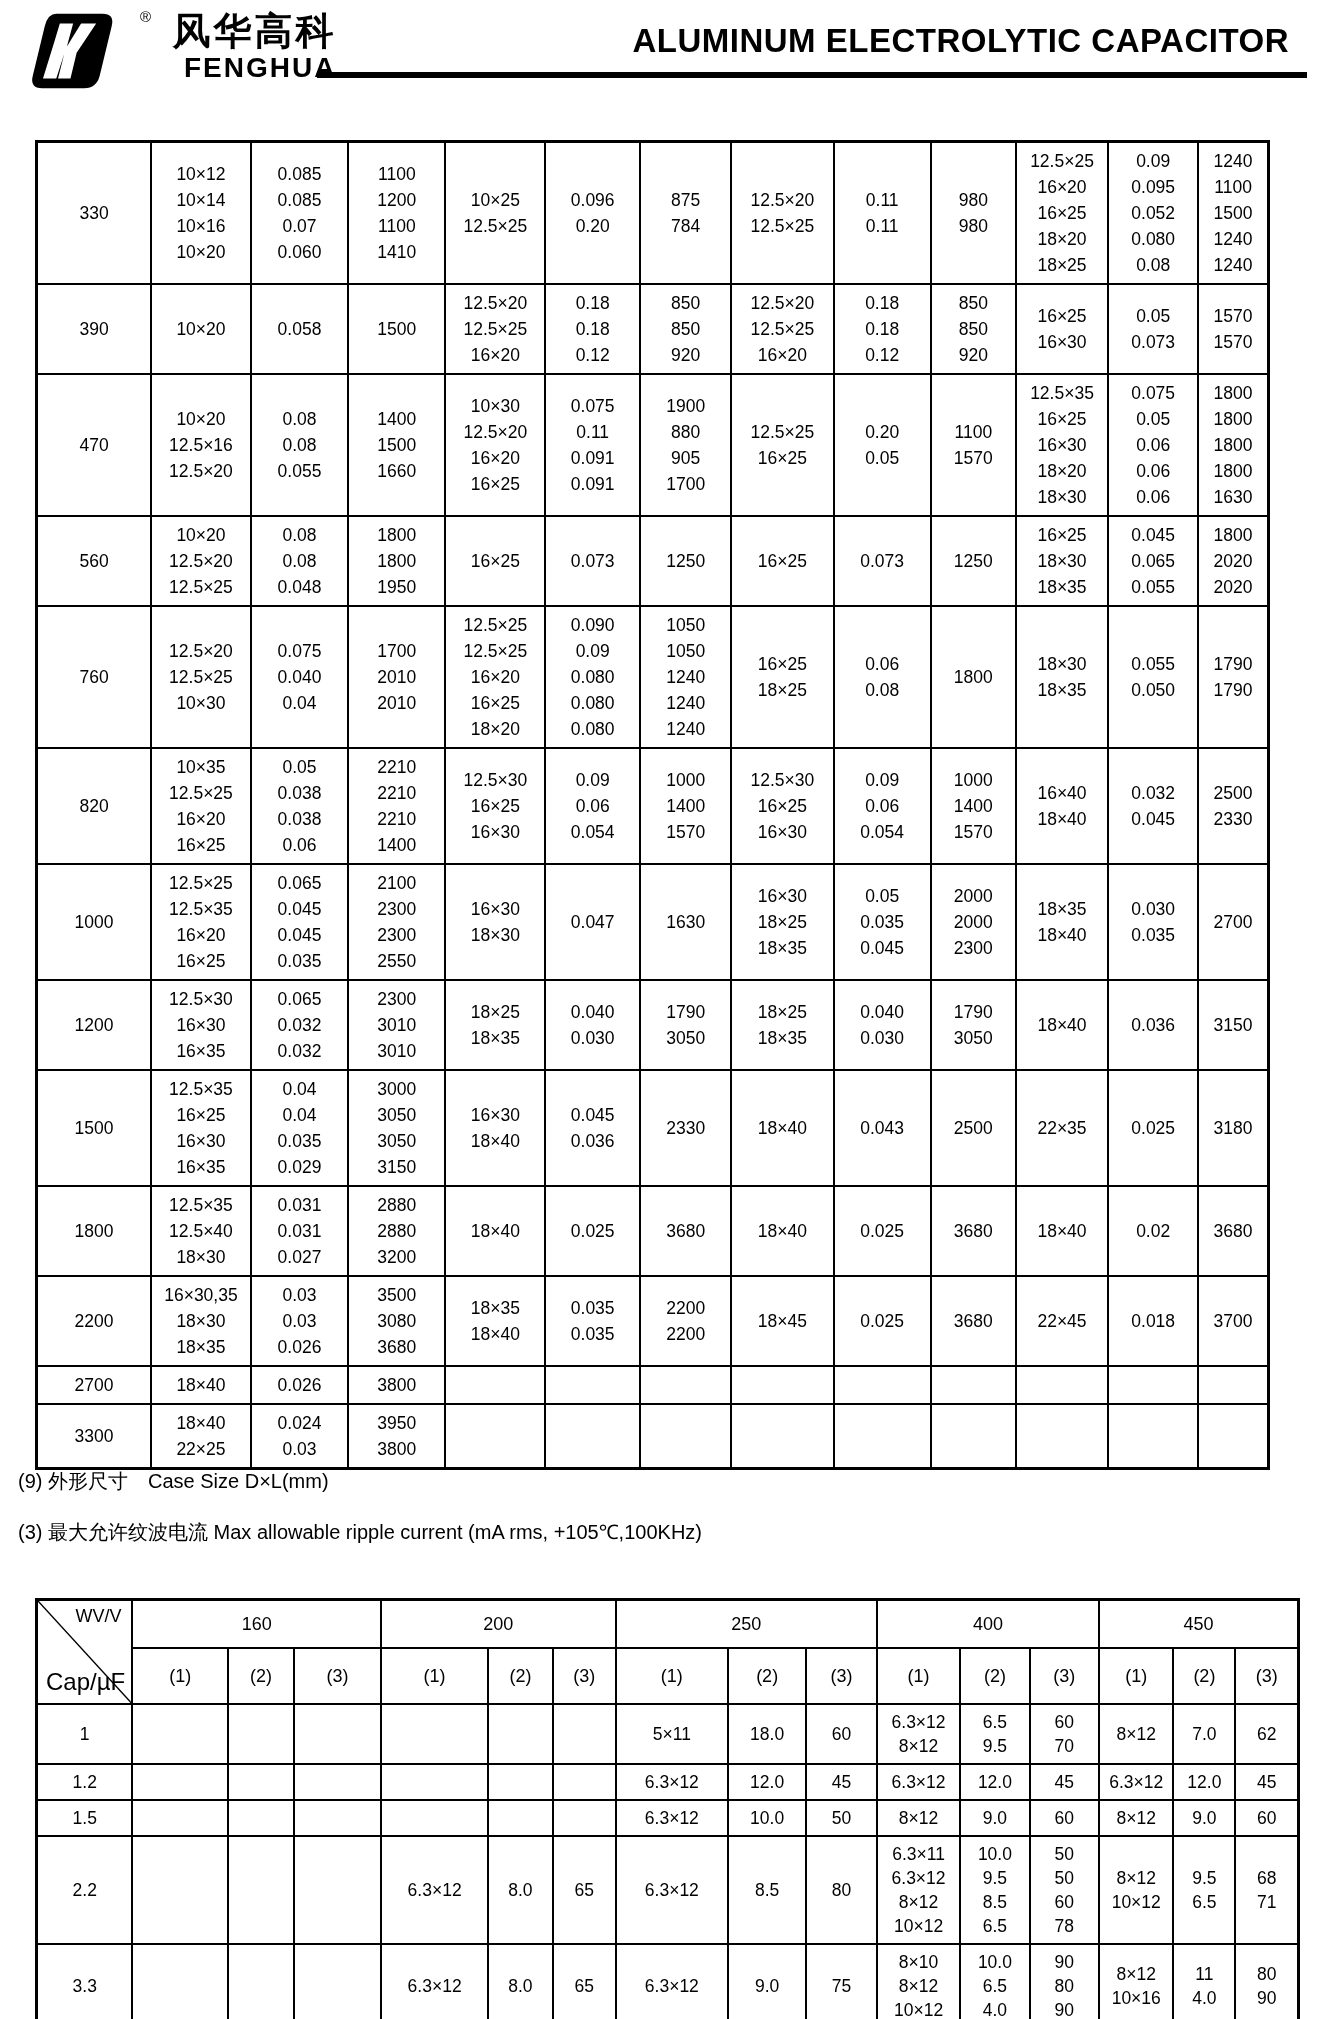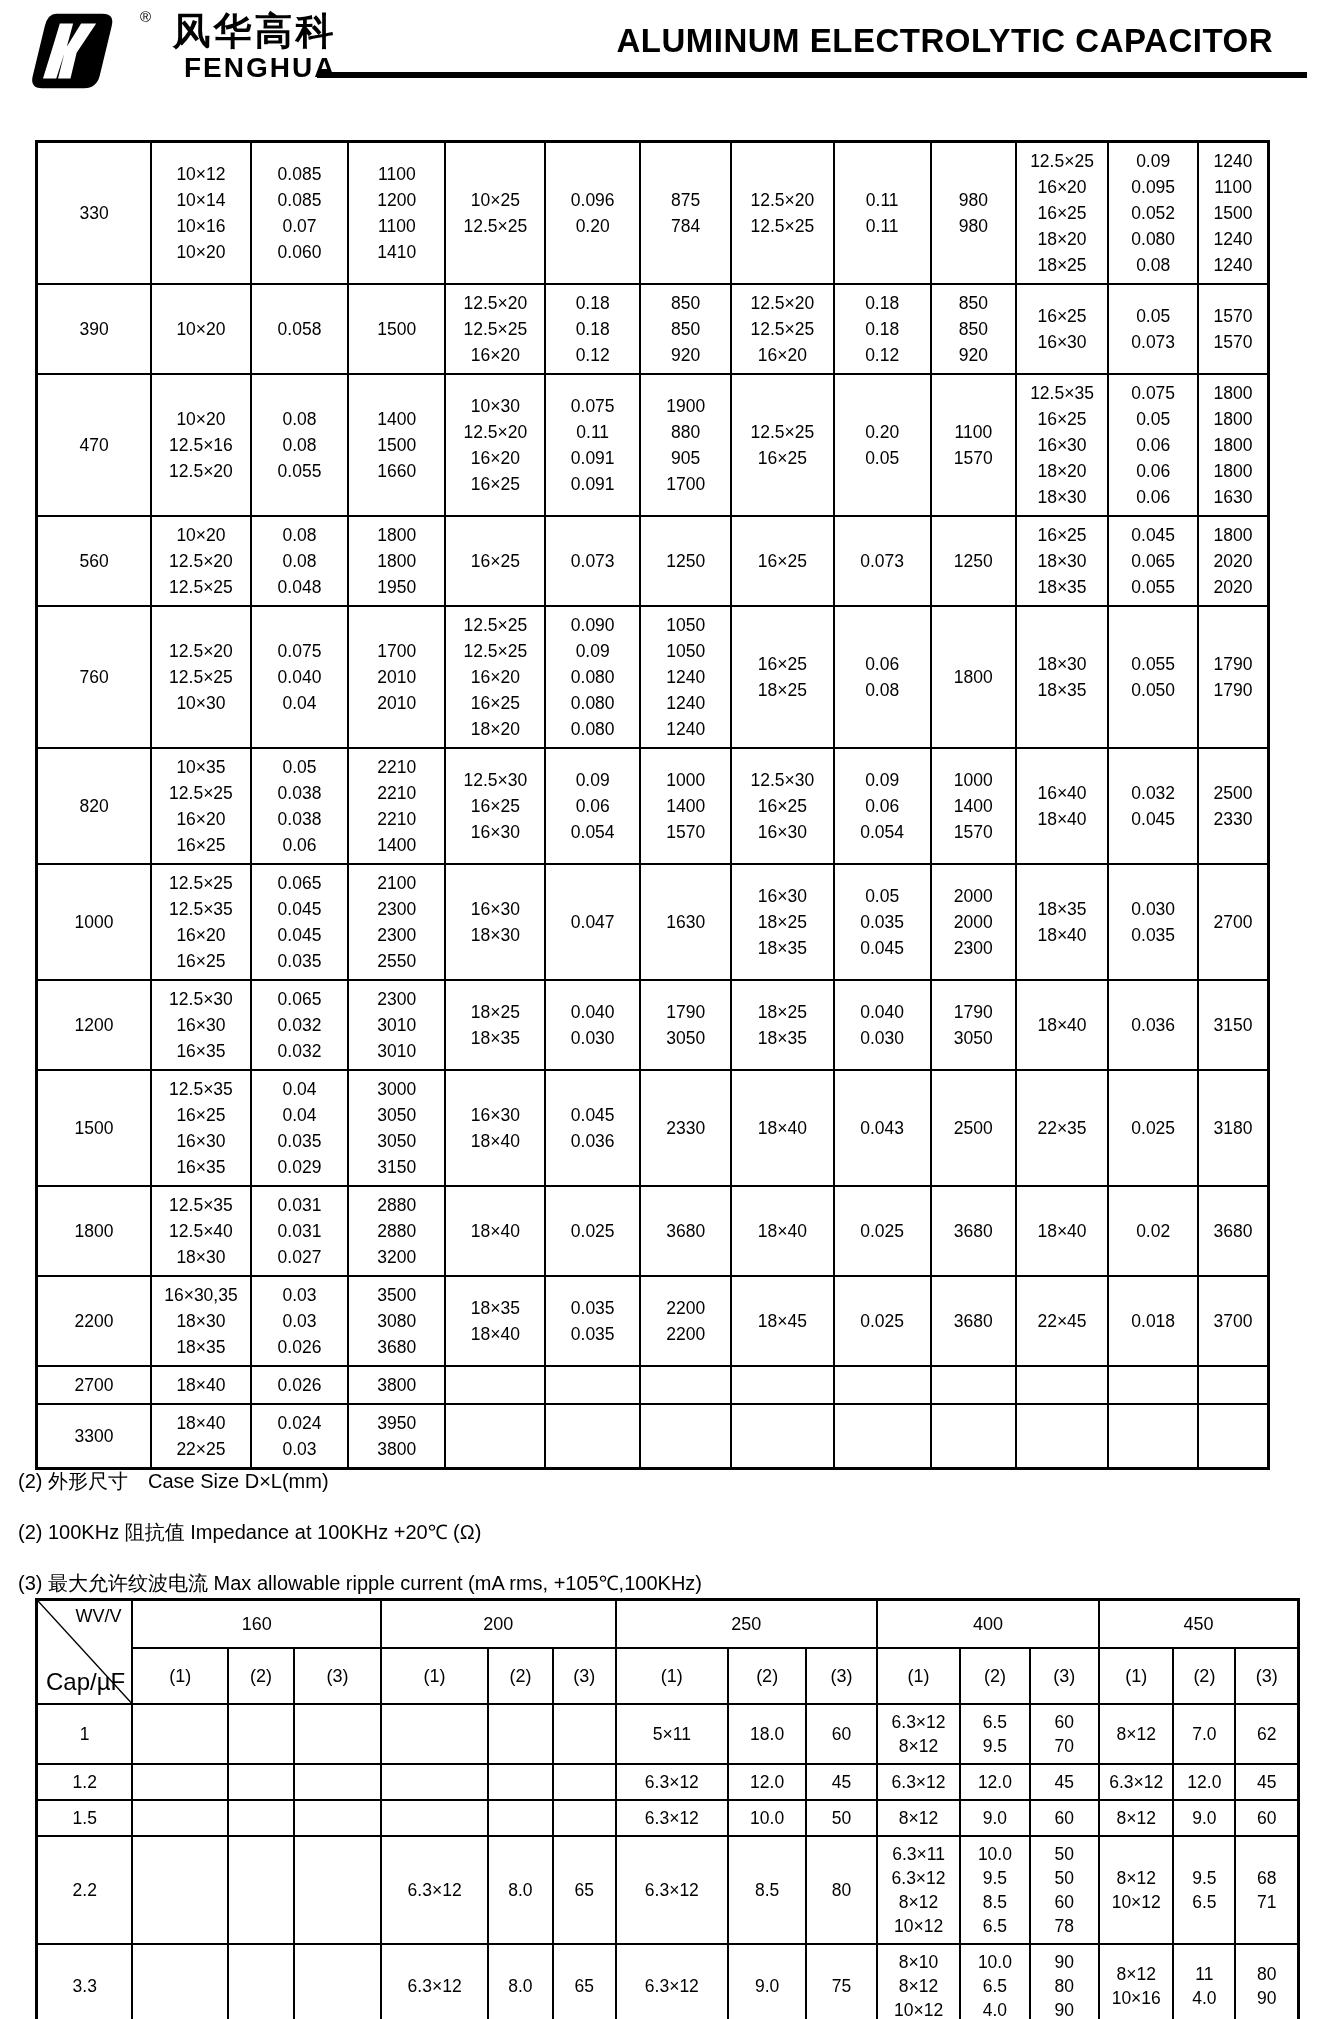"ALUMINUM ELECTROLYTIC CAPACITOR" .title { right: 62px -> 46px }
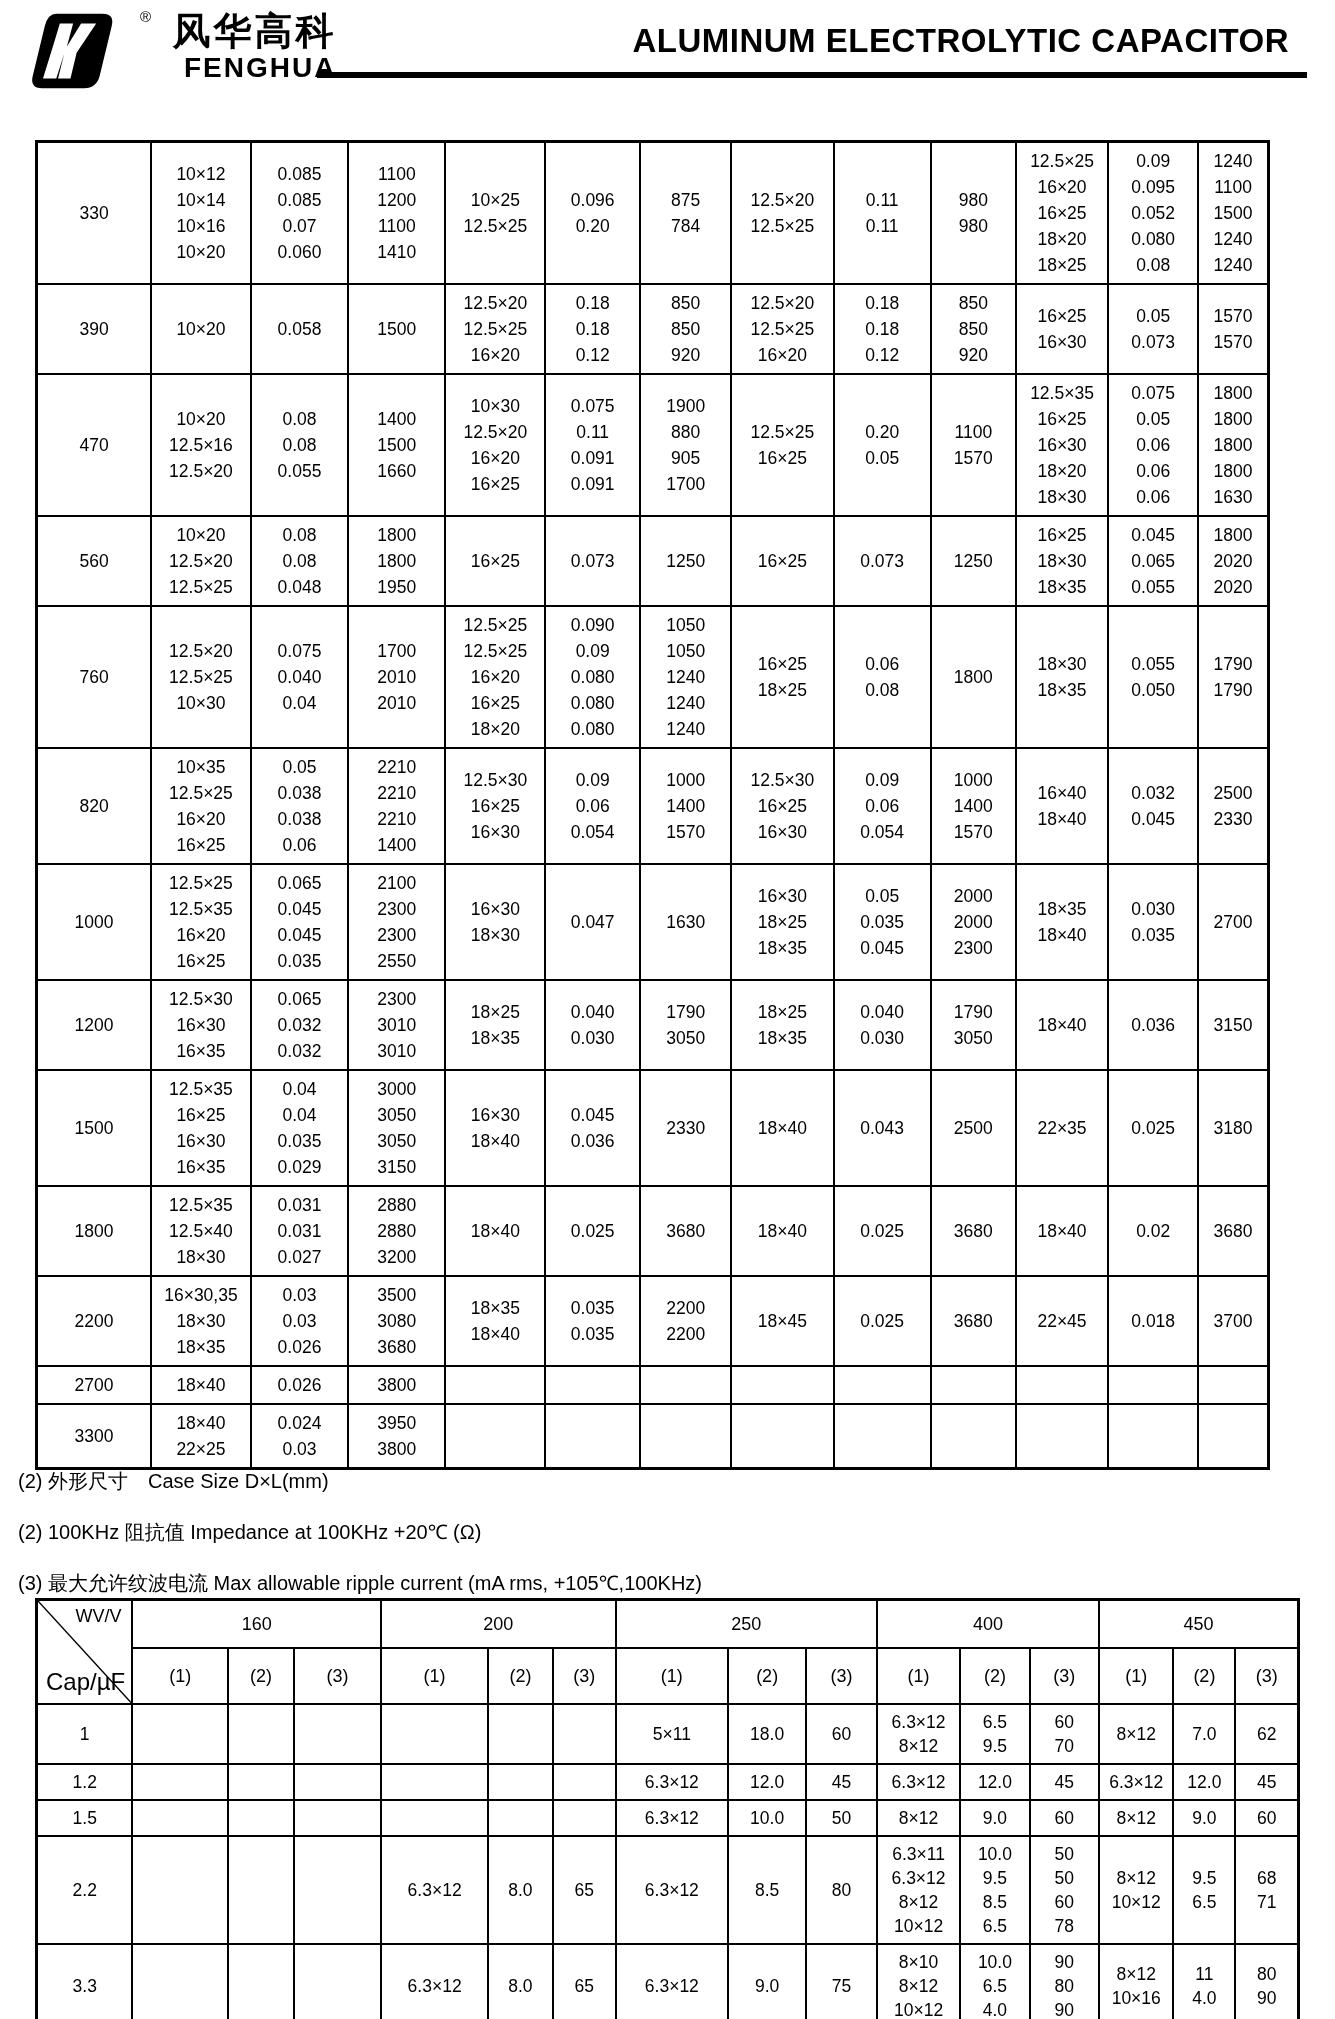"(2) 外形尺寸 Case Size D×L(mm)" div.note { text: 2 -> 9 }
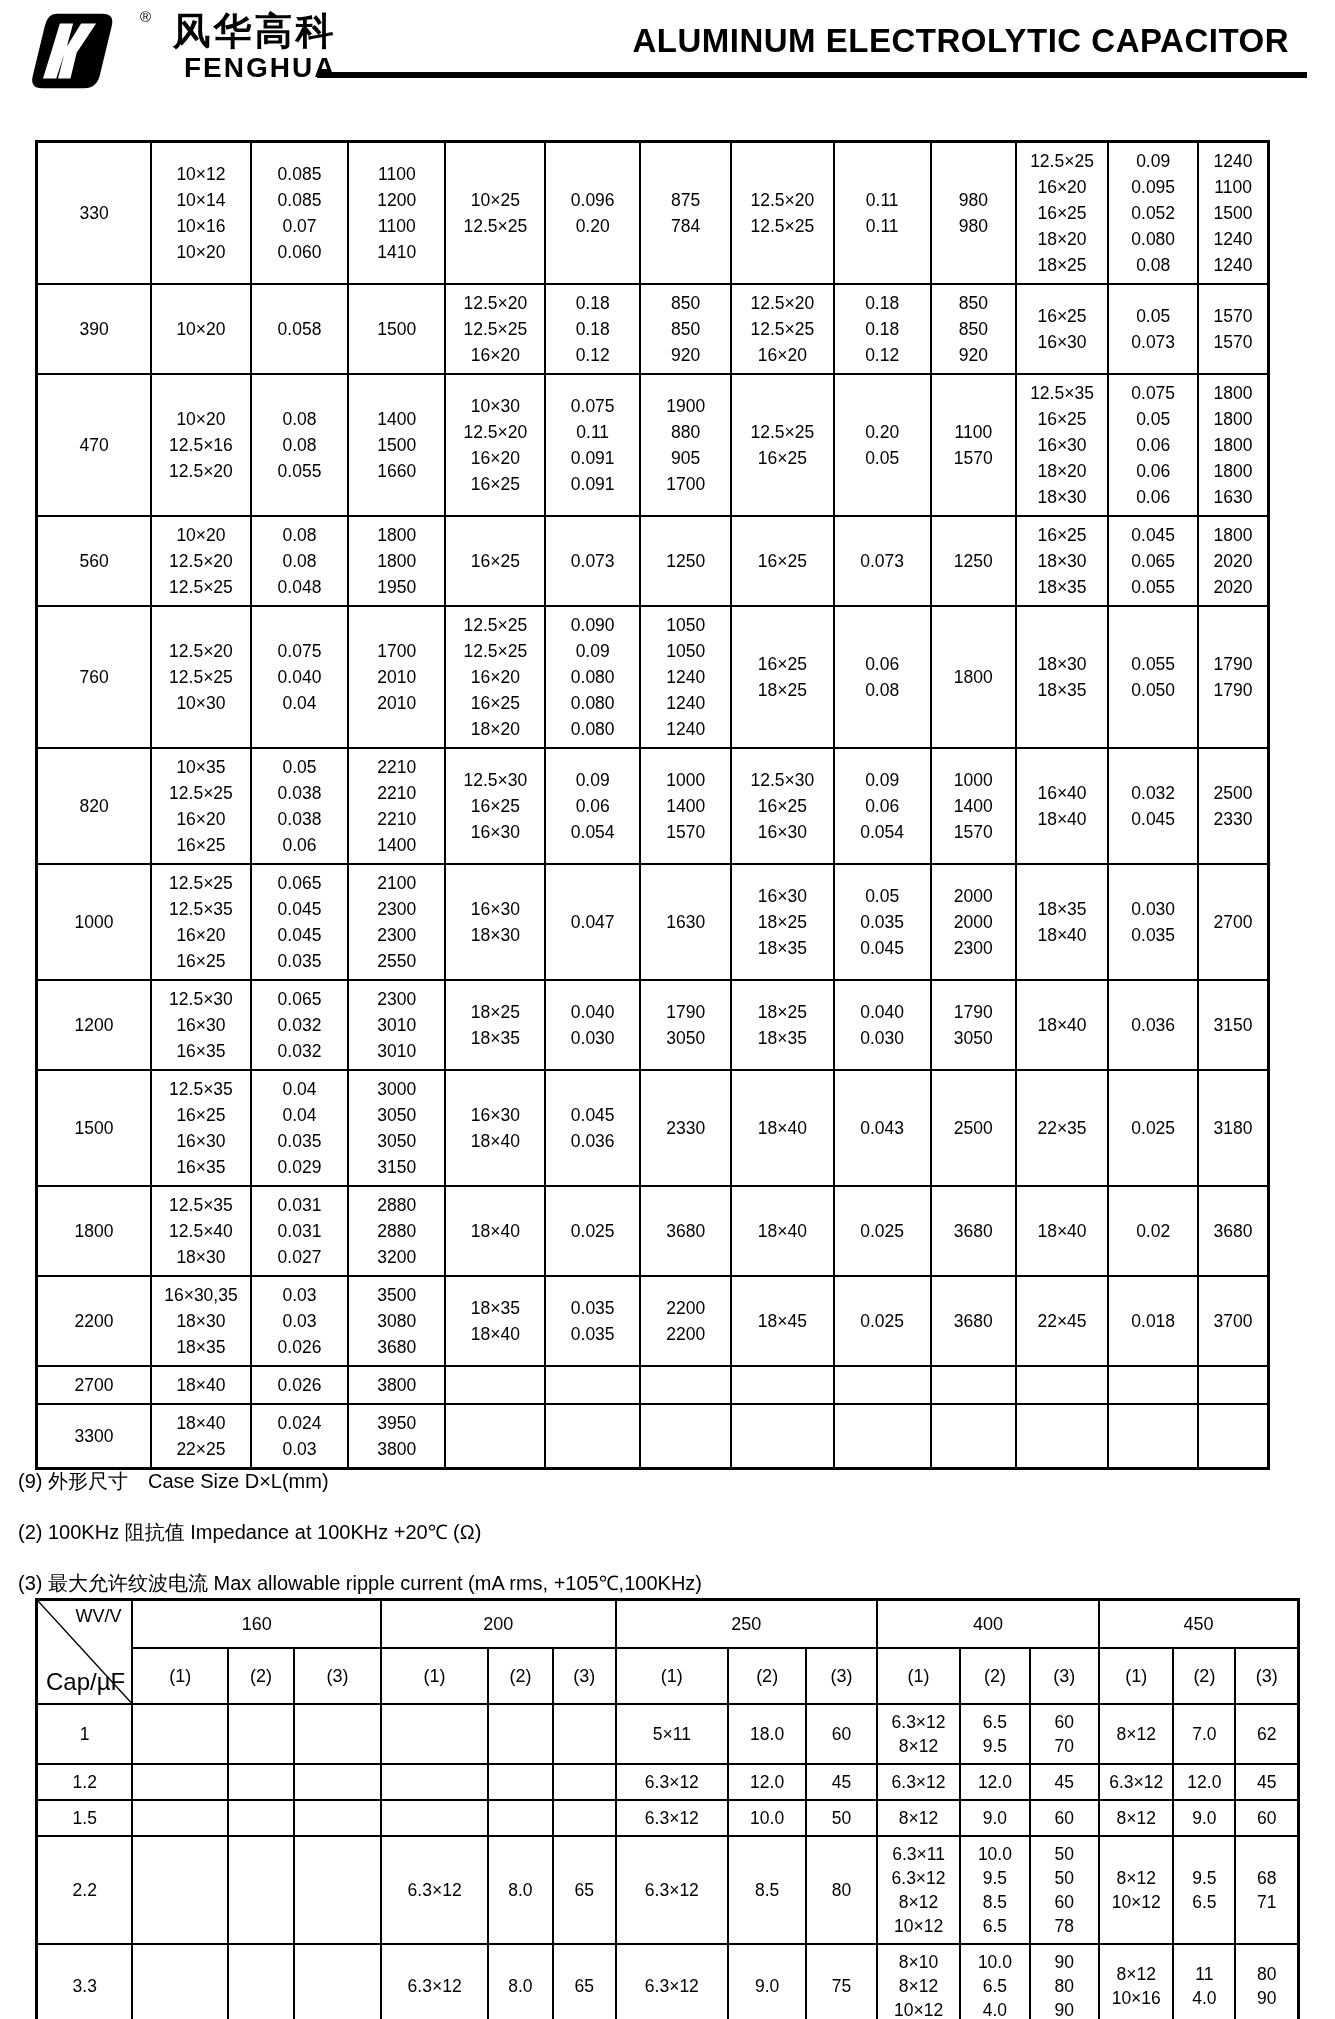"(2) 100KHz 阻抗值 Impedance at" div.note { html: <div>(2) 100KHz 阻抗值 Impedance at 100KHz +20℃ (Ω)</div> -> none }
